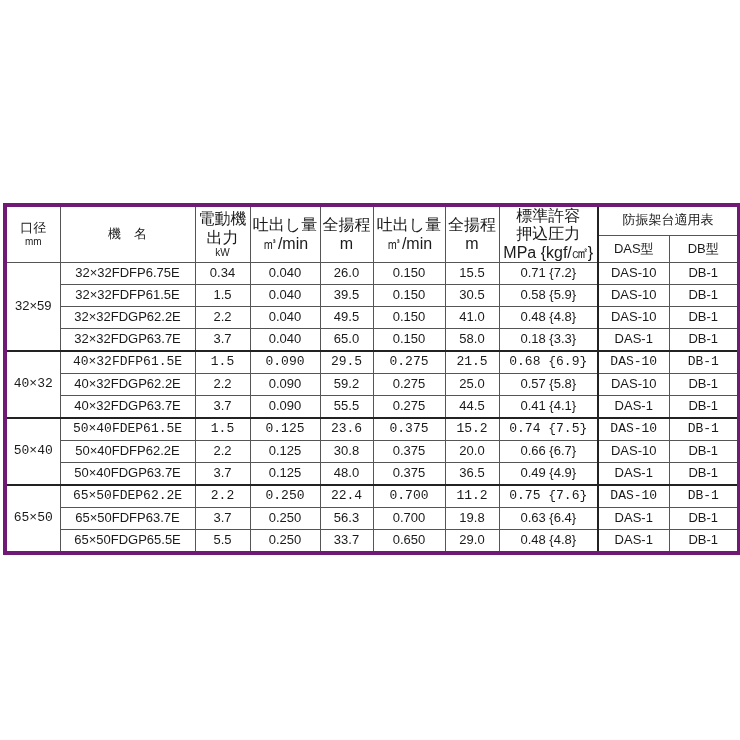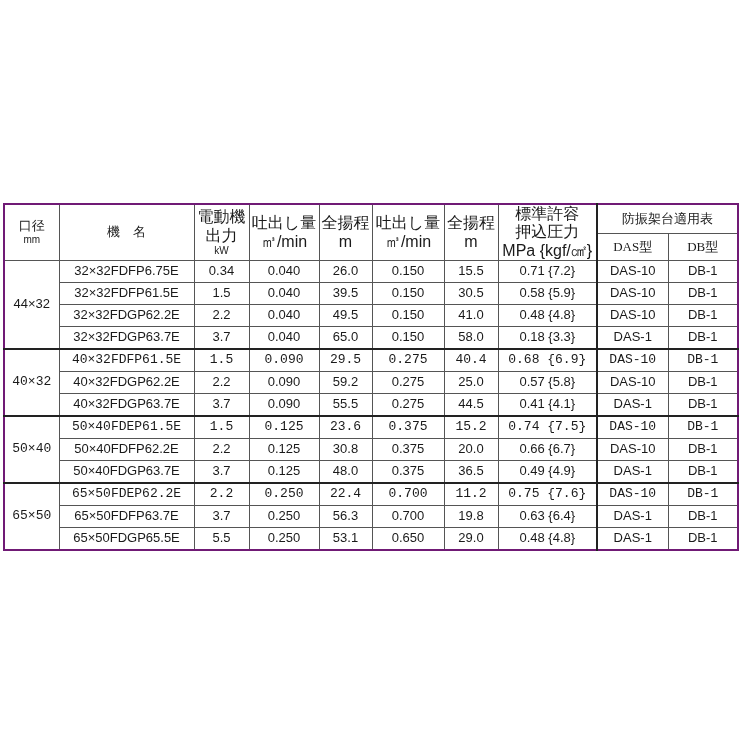"口径" #spec-table { border: 2px solid #701a75 -> 4px solid #701a75 }
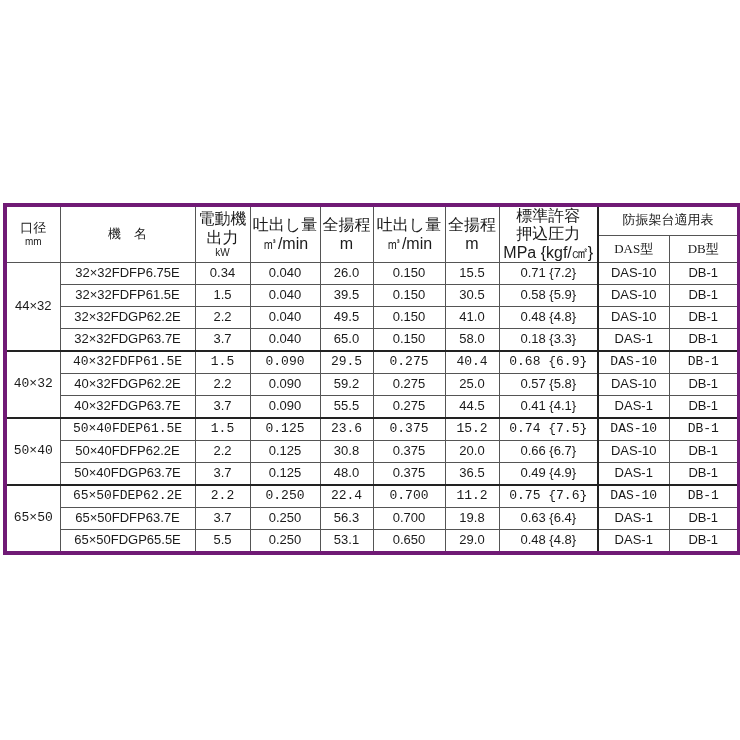"DAS型" .hdr-bottom th { font-family: Liberation Serif, serif -> none }
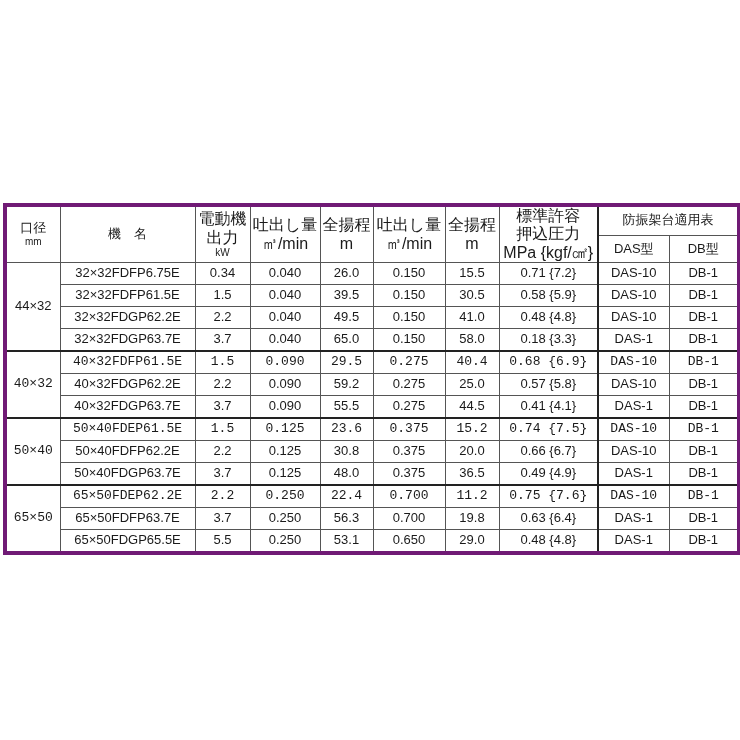"44×32" td.size { text: 44×32 -> 32×59 }
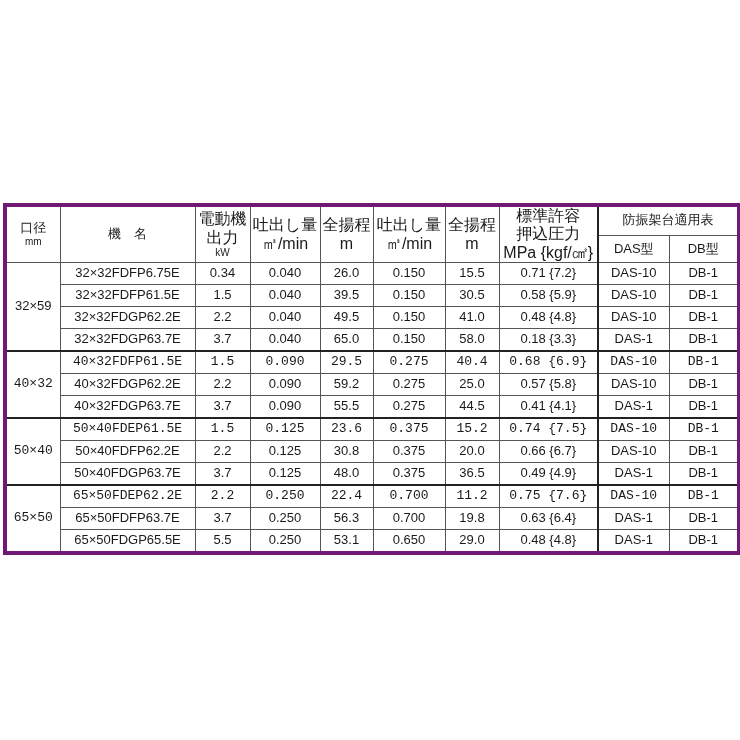"40.4" td.dash-r { text: 40.4 -> 21.5 }
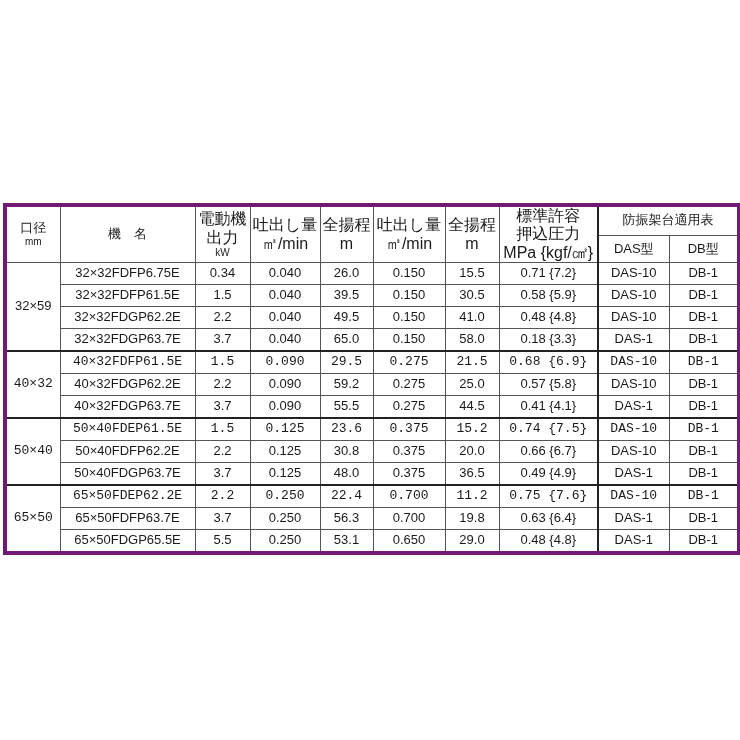"53.1" td.dash-r { text: 53.1 -> 33.7 }
